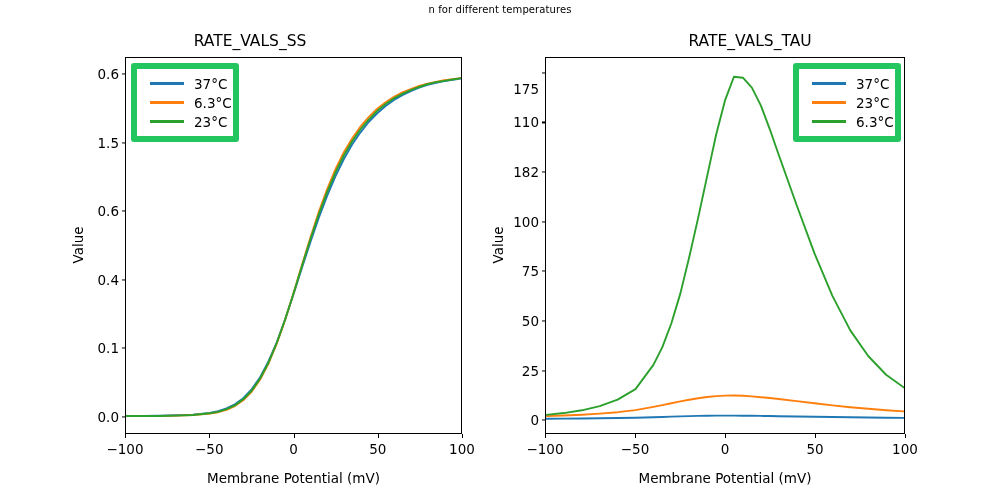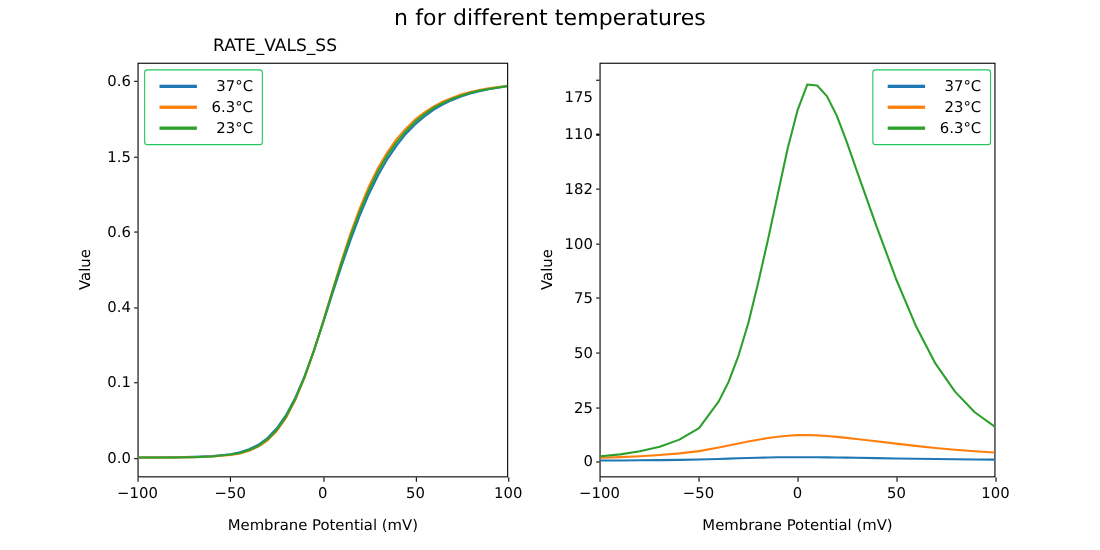"n for different temperatures" .suptitle { font-size: 20px -> 10px }
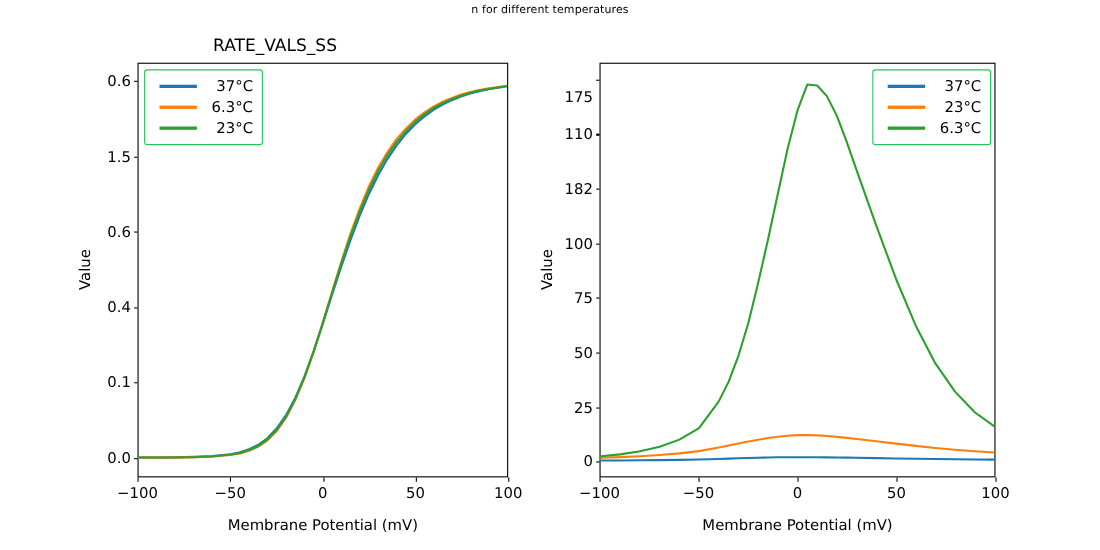"RATE_VALS_TAU" div.axes-title { html: none -> <div>RATE_VALS_TAU</div> }
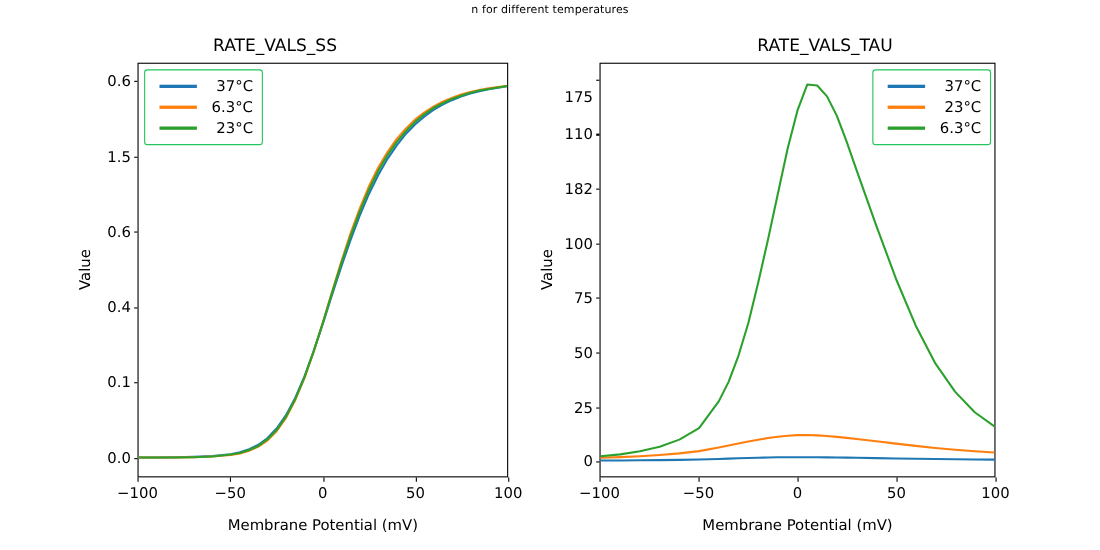"37°C" .legend { border: 1px solid #22c55e -> 6px solid #22c55e }
